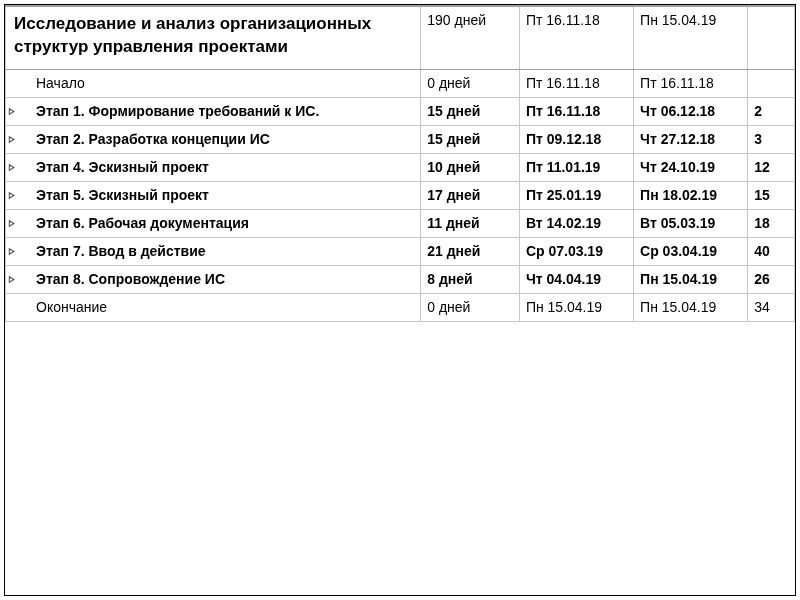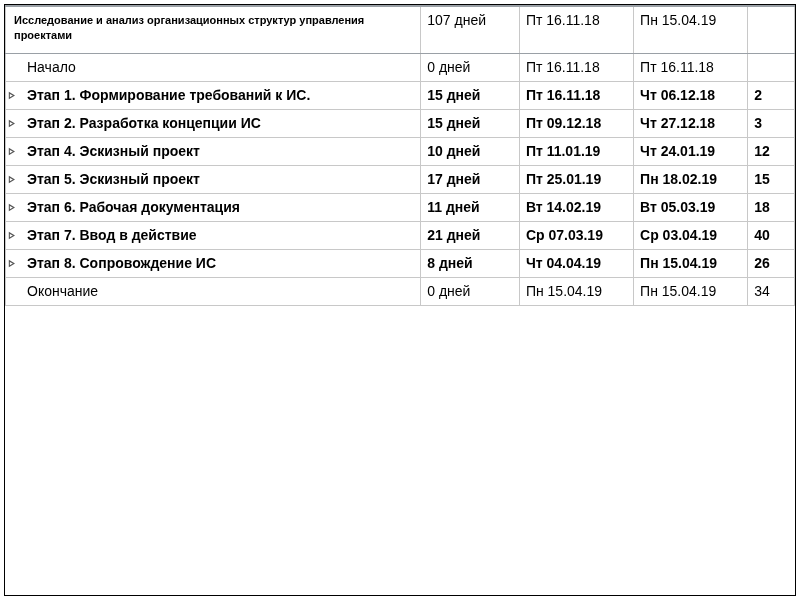"Исследование и анализ организационных" tr.hdr td.name { font-size: 11px -> 17px }
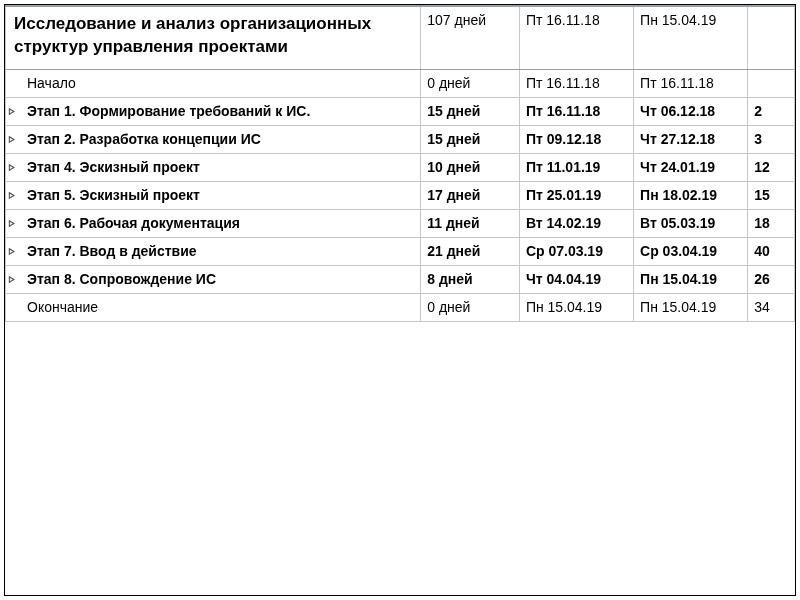"107 дней" td.dur { text: 107 -> 190 }
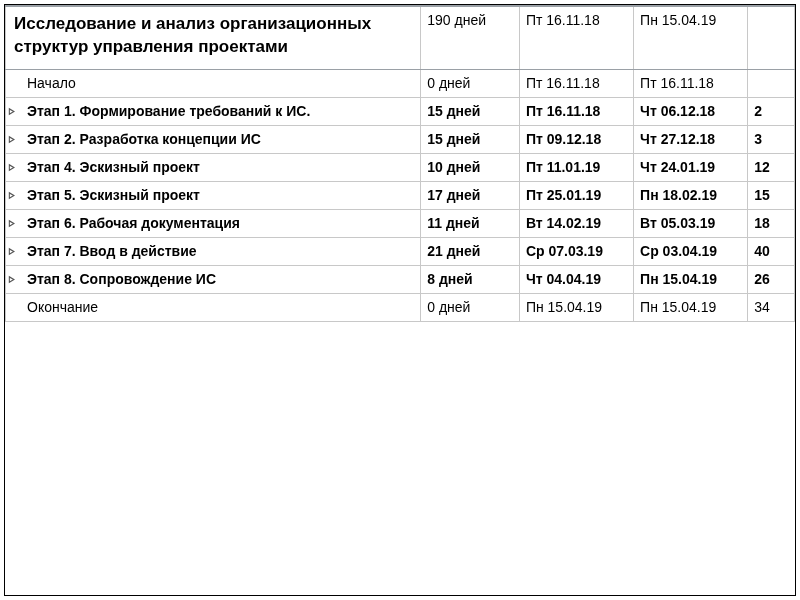"Начало" td.name { padding-left: 21px -> 30px }
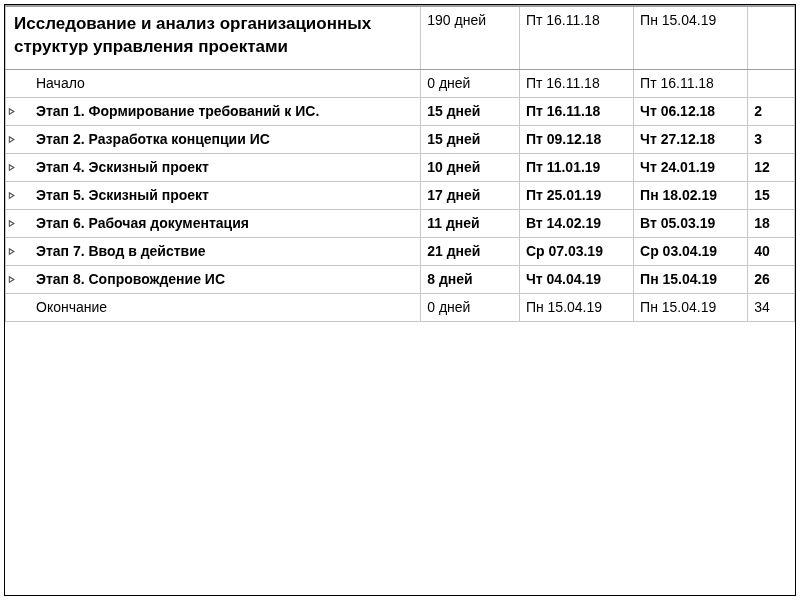"Чт 24.01.19" td.end { text: 24.01.19 -> 24.10.19 }
